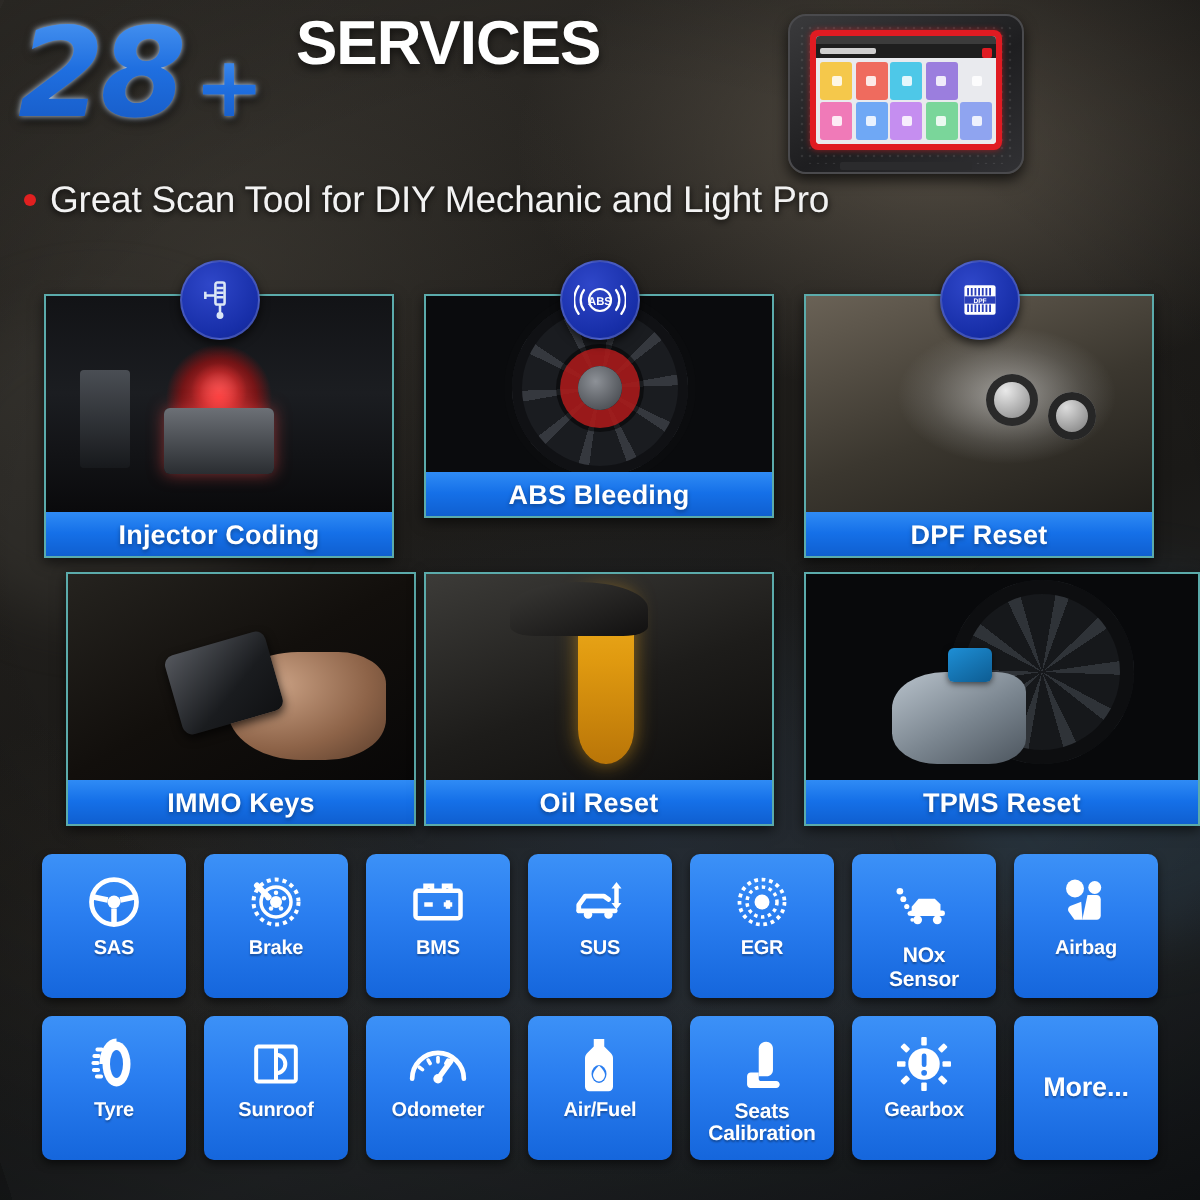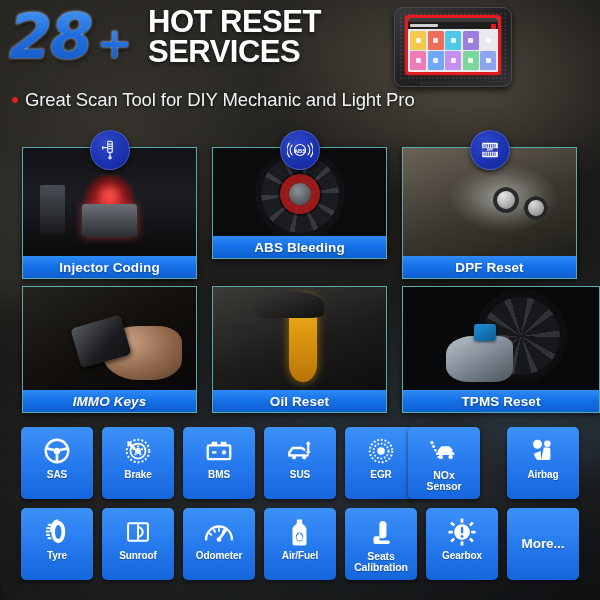"HOT RESET" span { html: <span>HOT RESET</span> -> none }
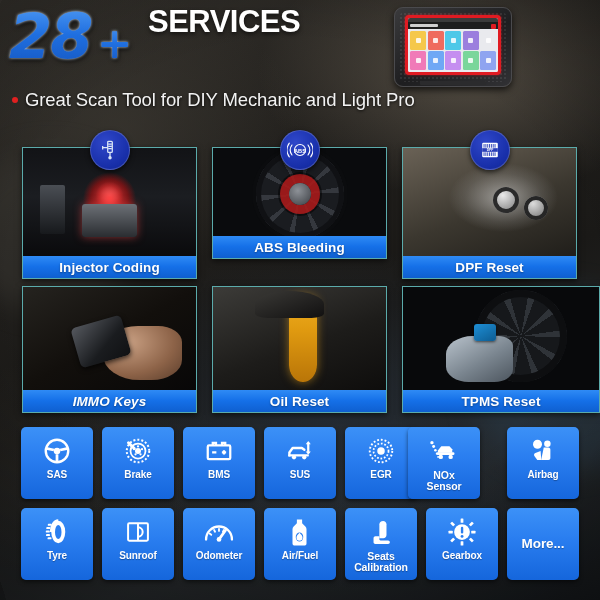"IMMO Keys" div.card { font-style: italic -> none; left: 22px -> 33px }
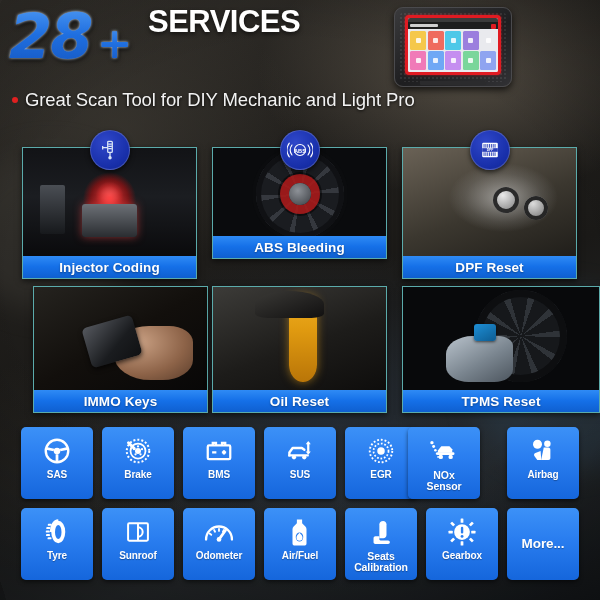"NOx" div.tile { justify-content: none -> center; left: 408px -> 426px }
